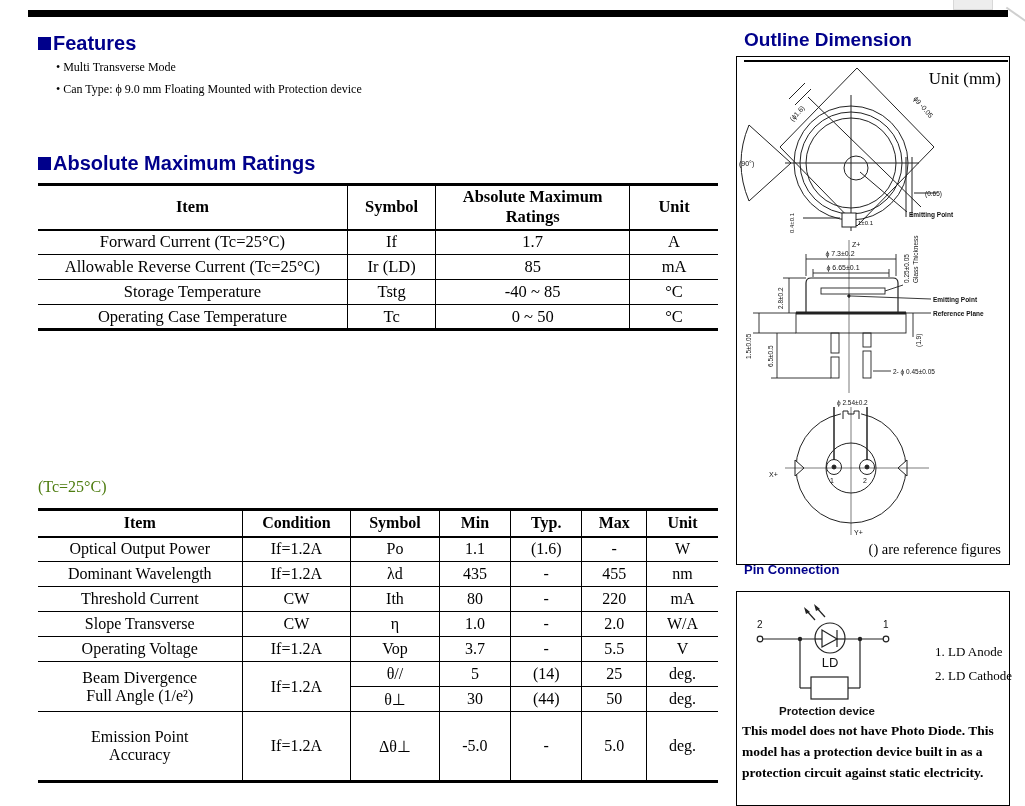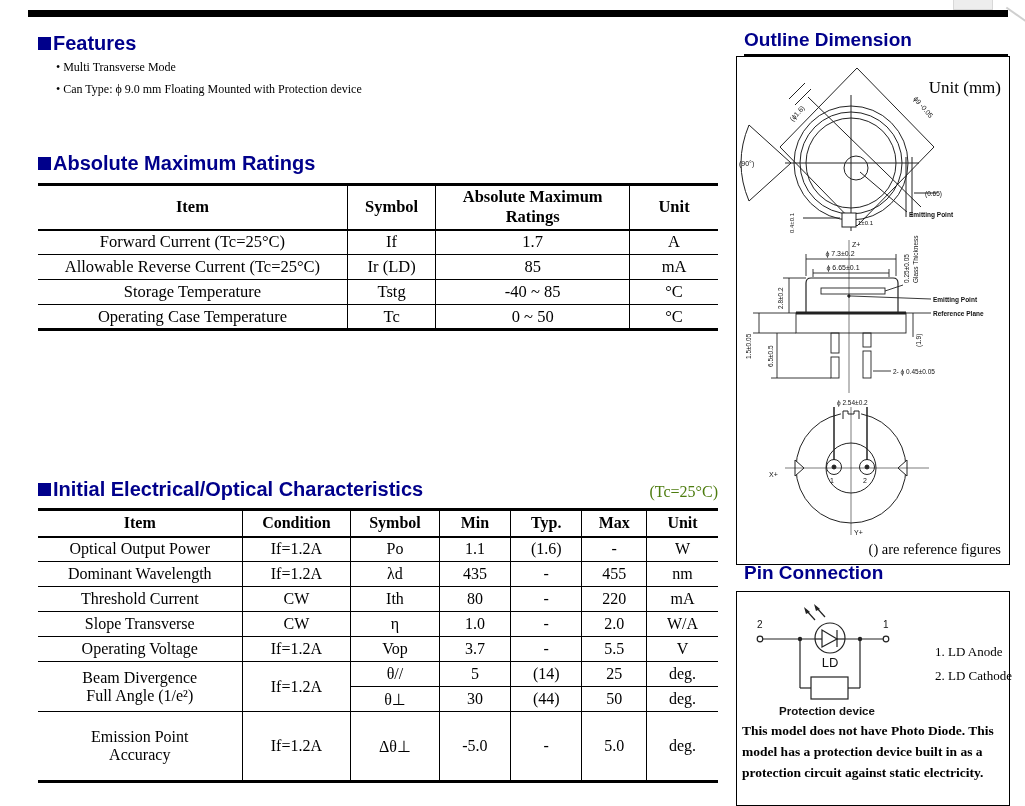"Outline Dimension" .outline-head { padding-bottom: 3px -> 9px }
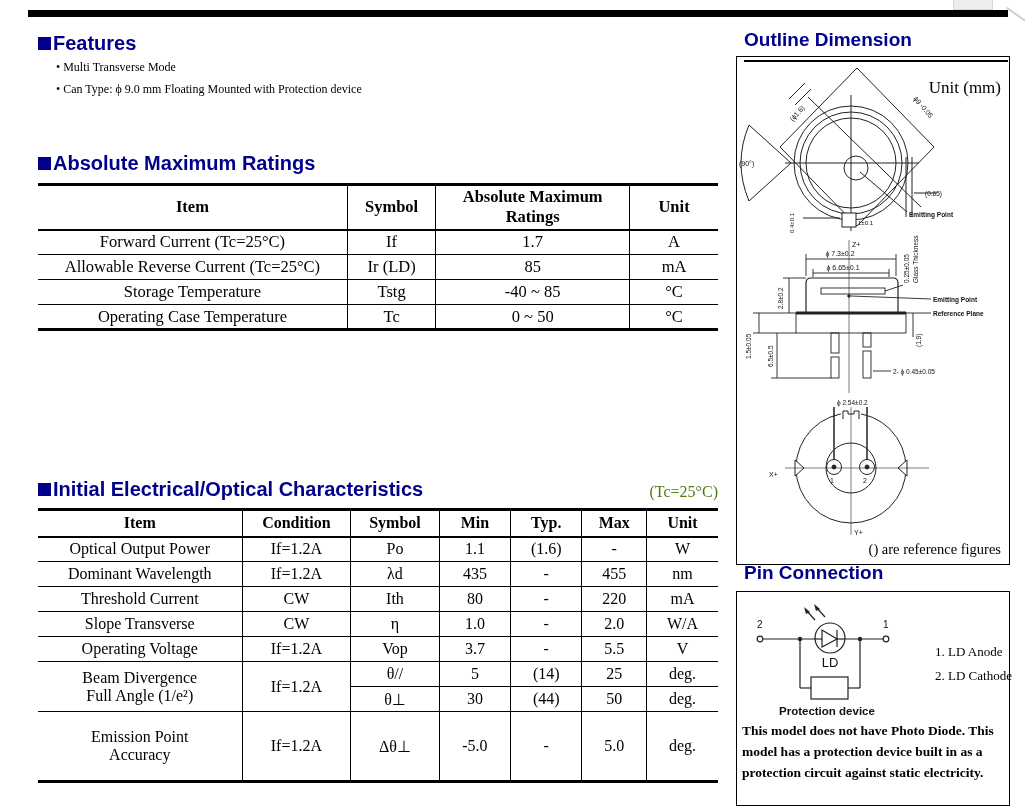"Unit (mm)" .unit-label { top: 21px -> 12px }
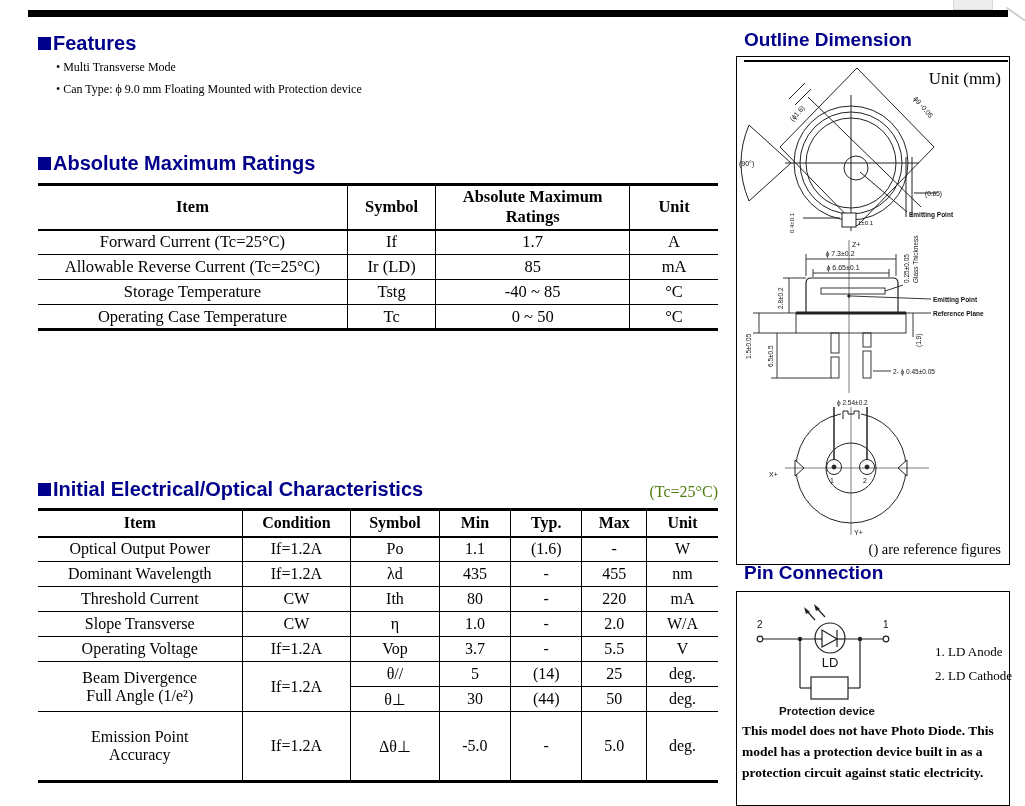"Initial Electrical/Optical" div.sec-head { html: <div> <span></span> <span>Initial Electrical/Optical Characteristics</span> </div> -> none }
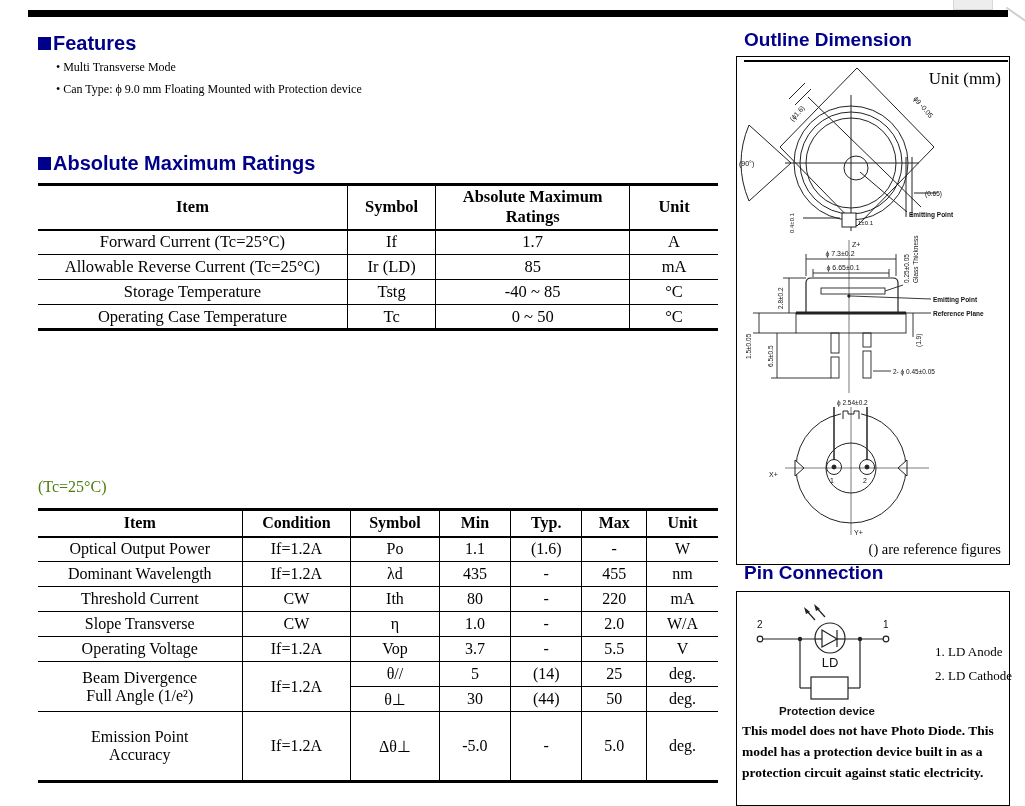"Pin Connection" .pin-head { font-size: 19px -> 13px }
